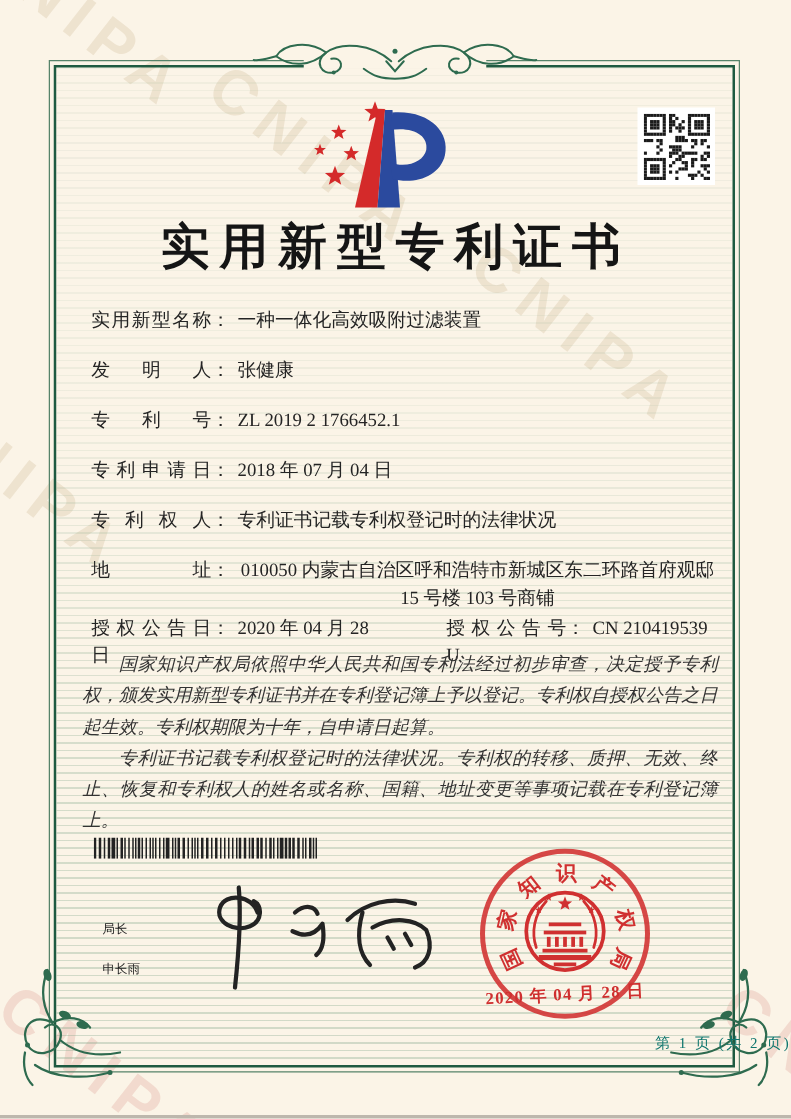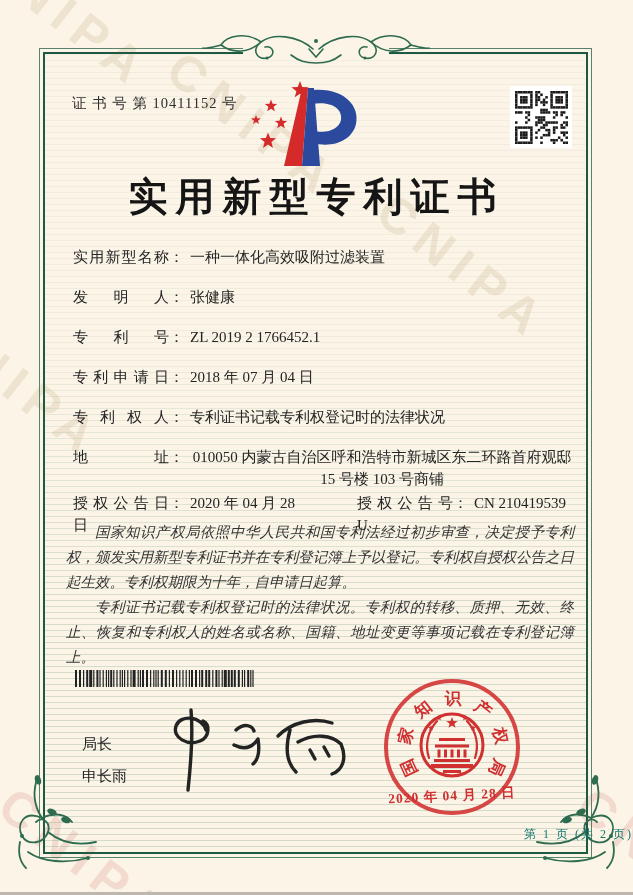"证 书 号 第 10411152" div.cert-no { html: <div>证 书 号 第 10411152 号</div> -> none }
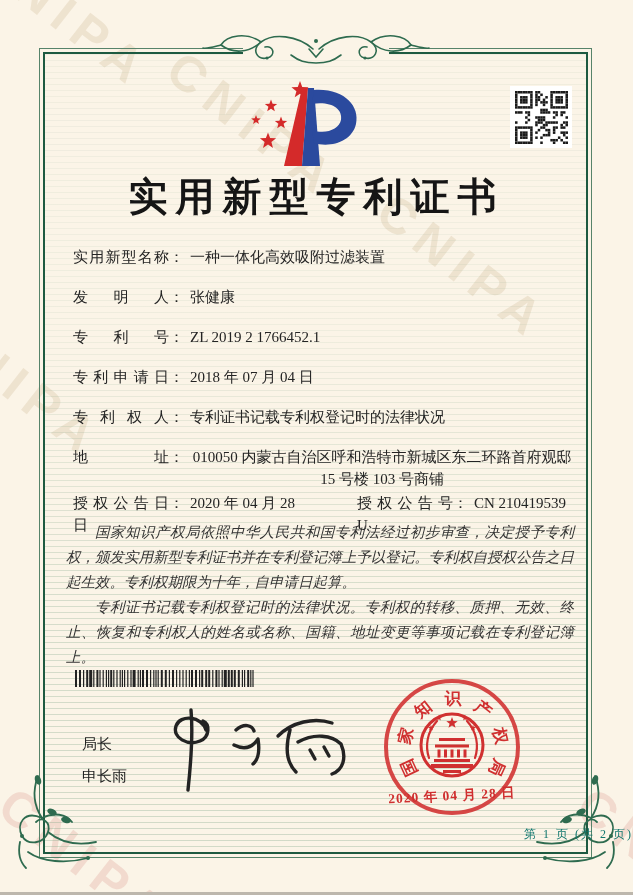"局长" .signer { font-size: 15px -> 10px }
